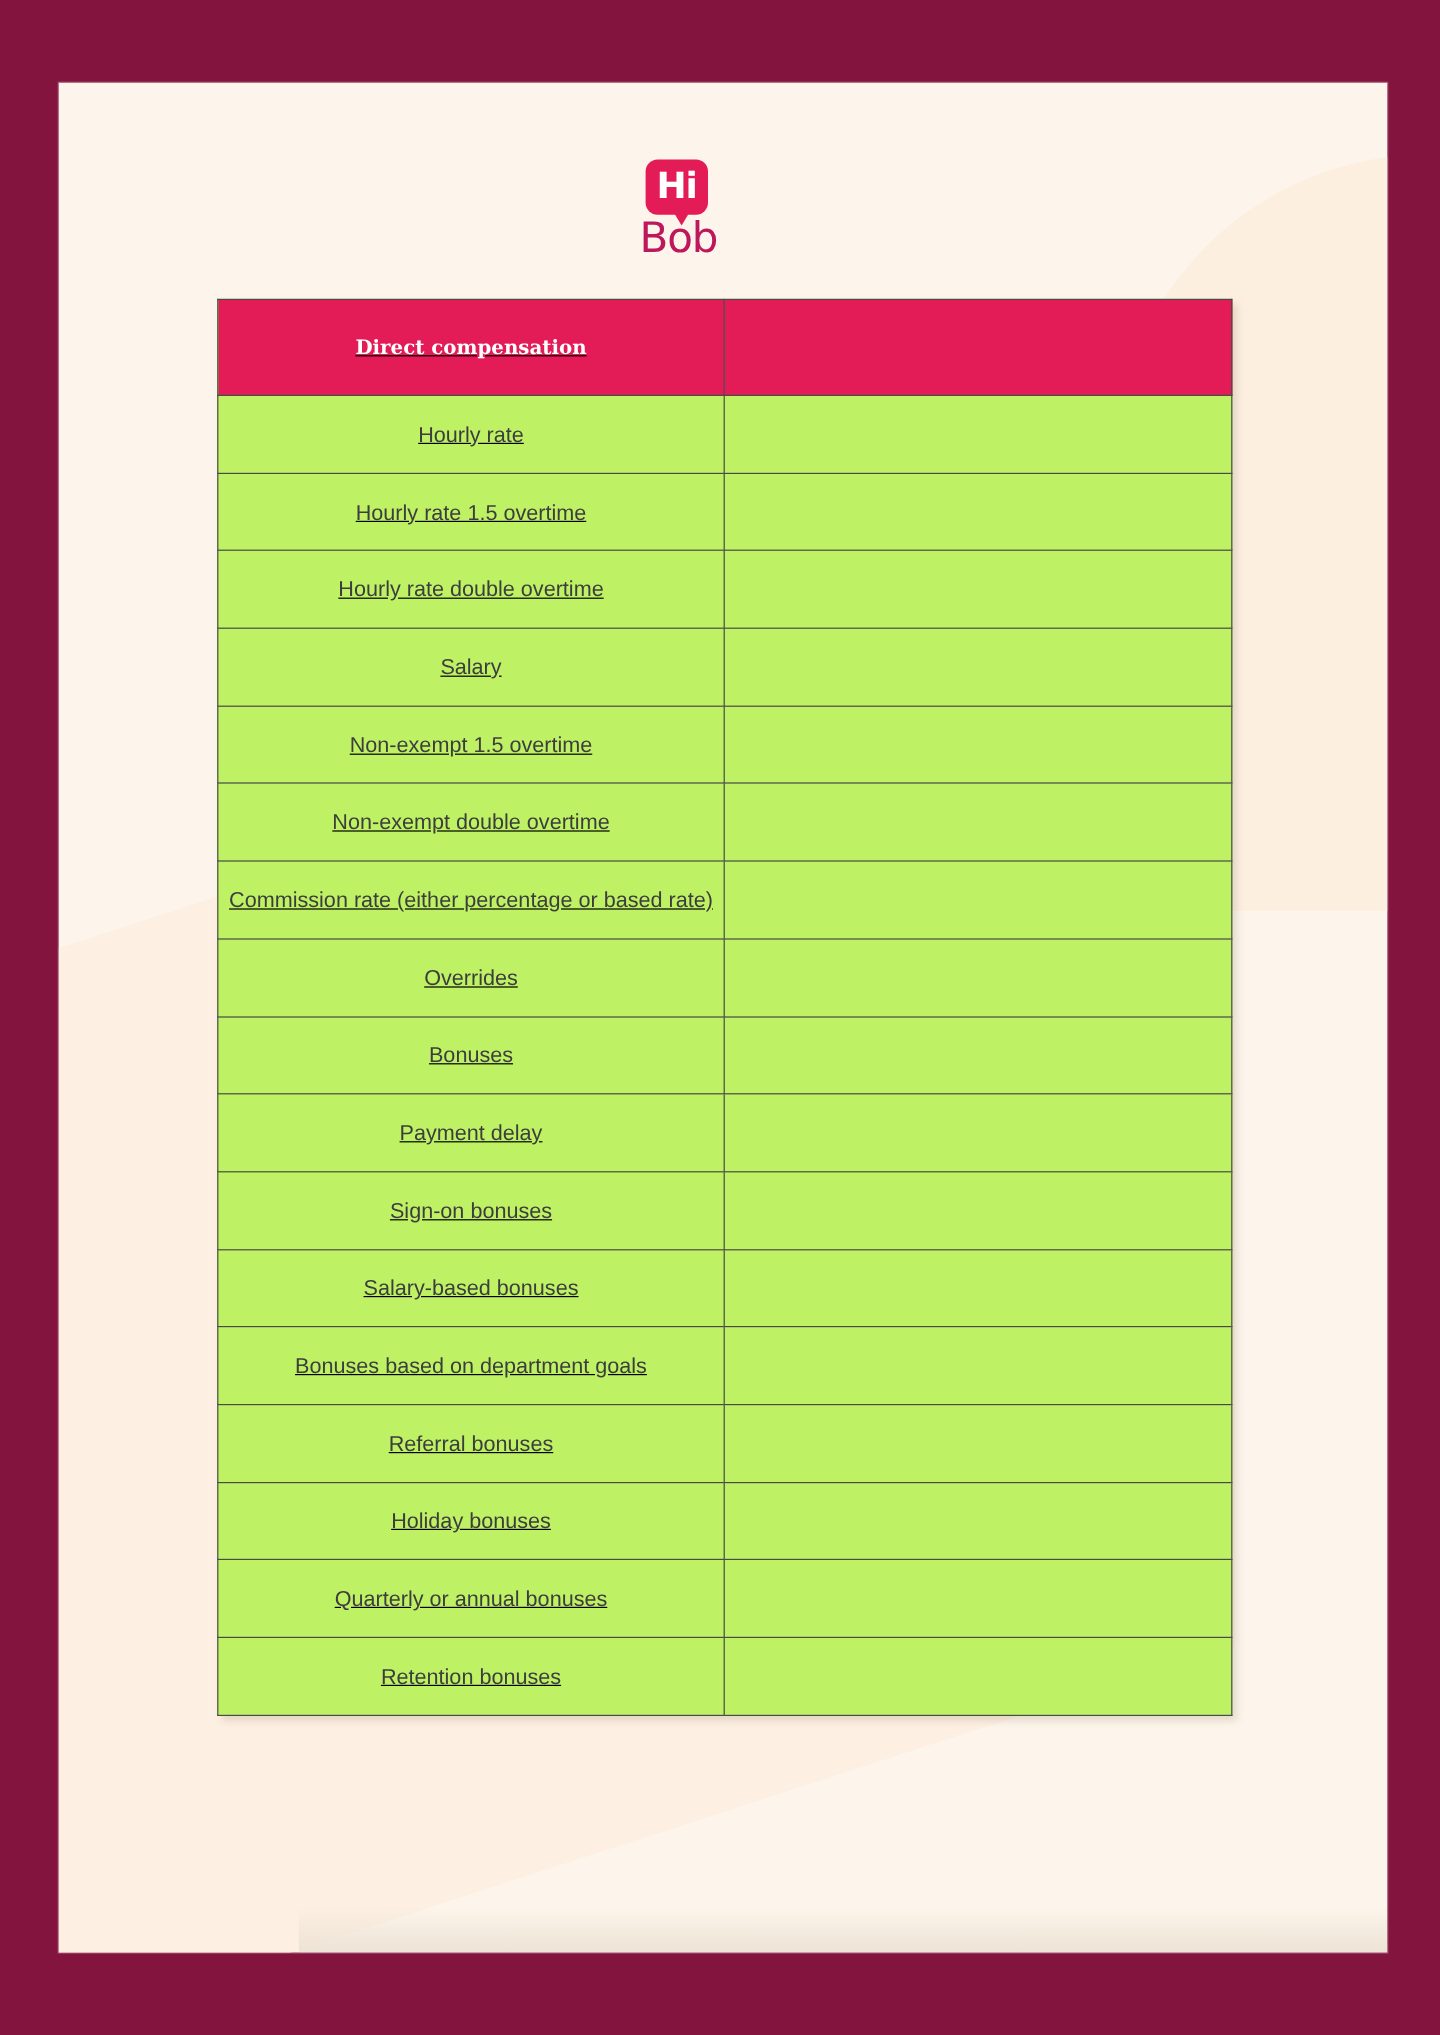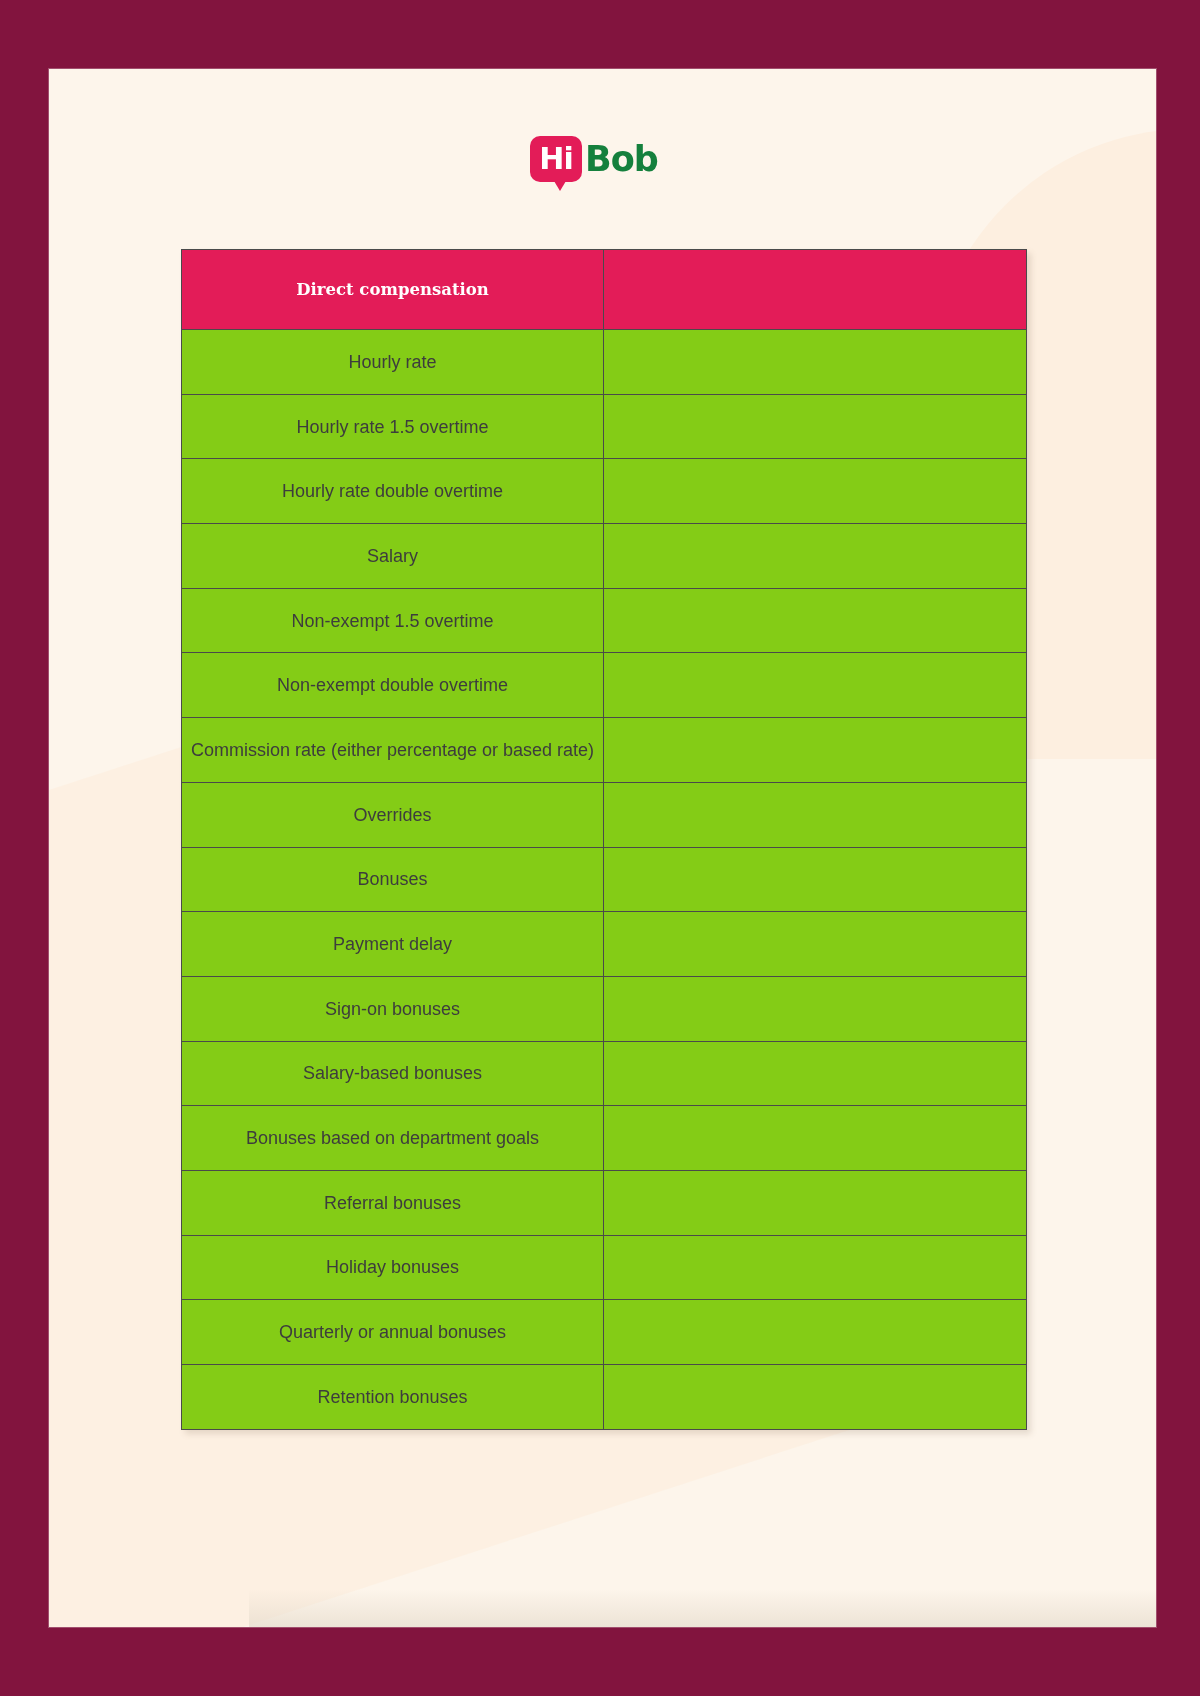"Hi" .logo { flex-direction: none -> column }
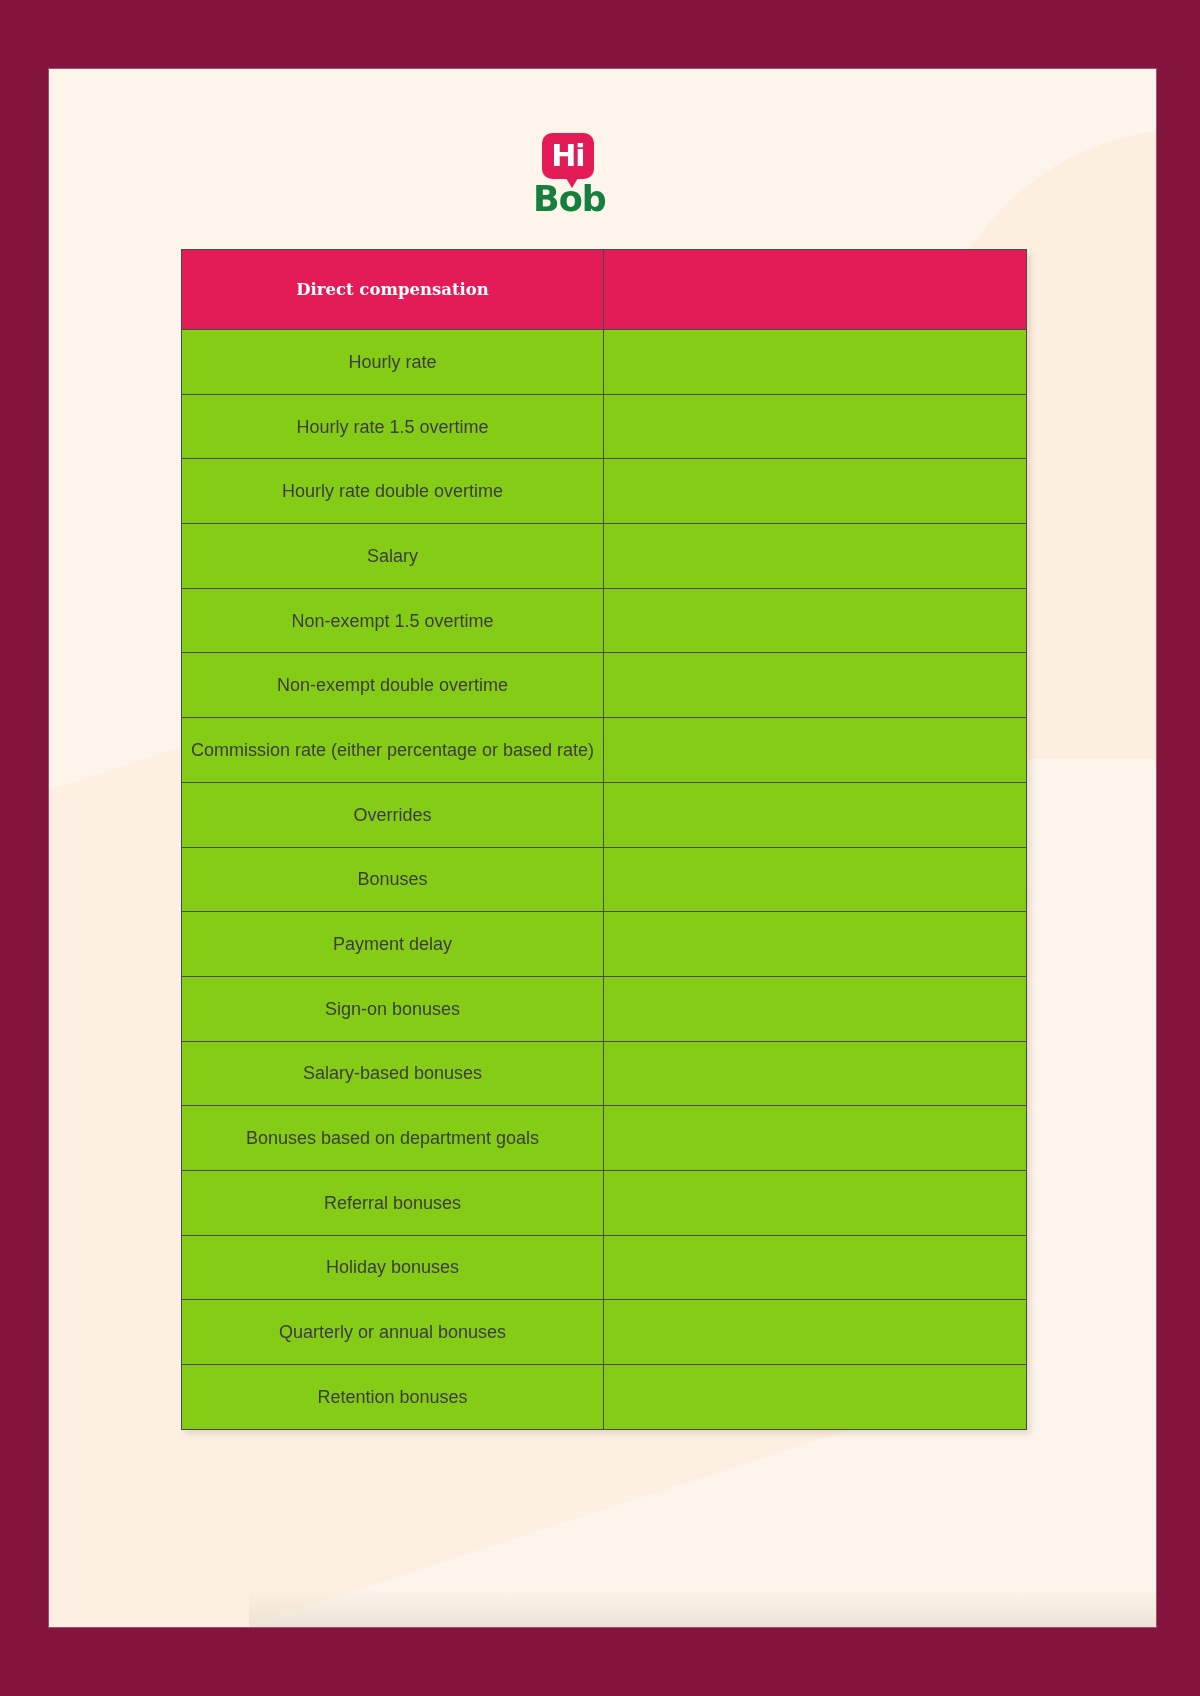"Bob" .logo-bob { color: #15803d -> #be185d; font-weight: bold -> normal }
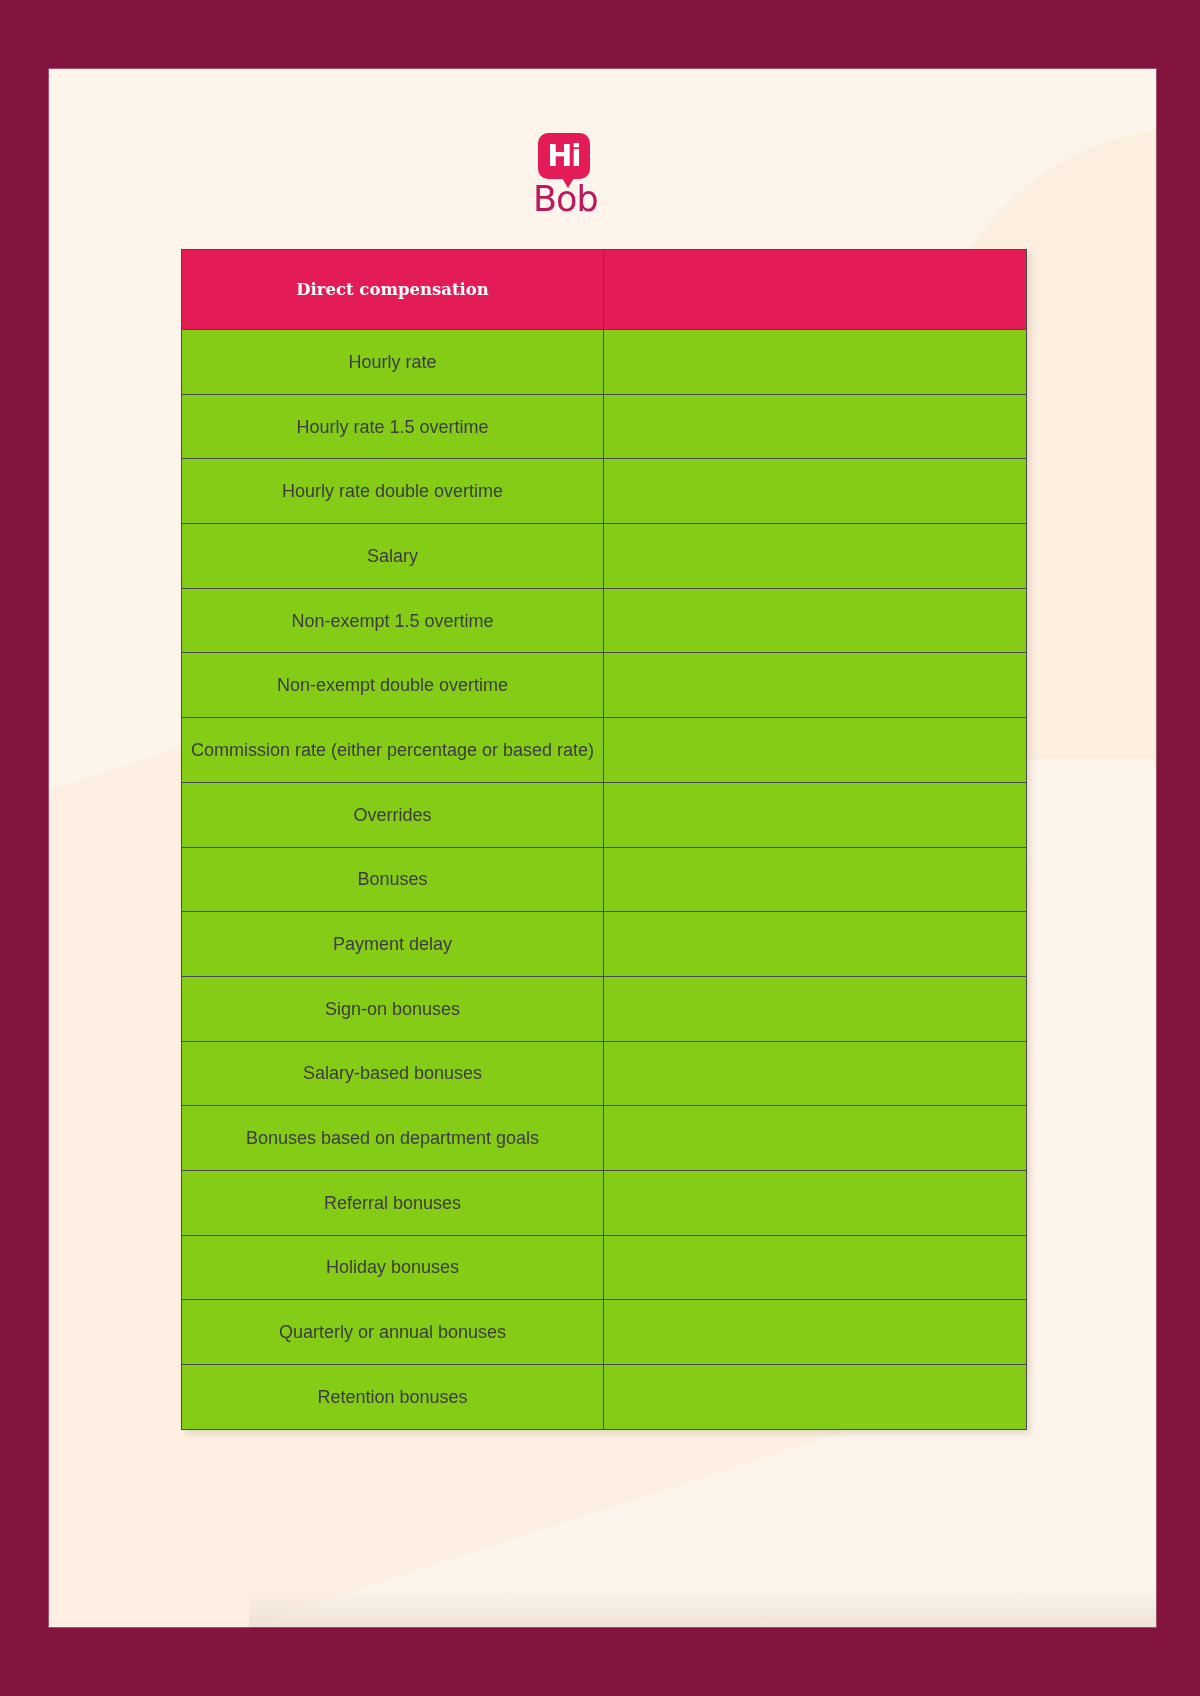"Direct compensation" .table { background: #84cc16 -> #bef264; text-decoration: none -> underline }
